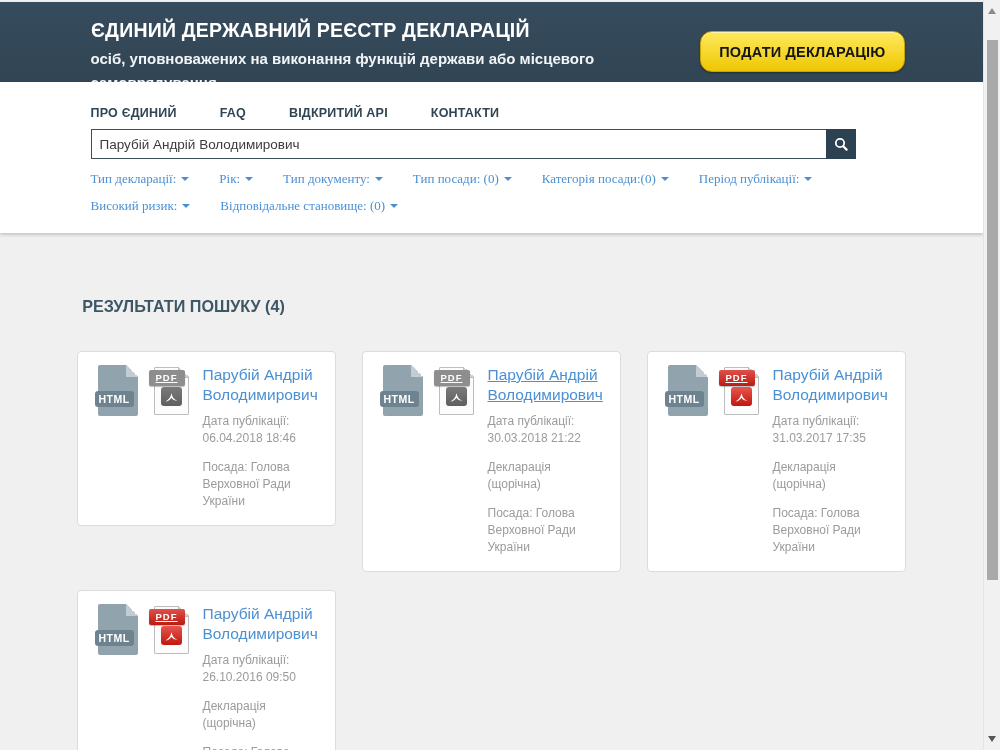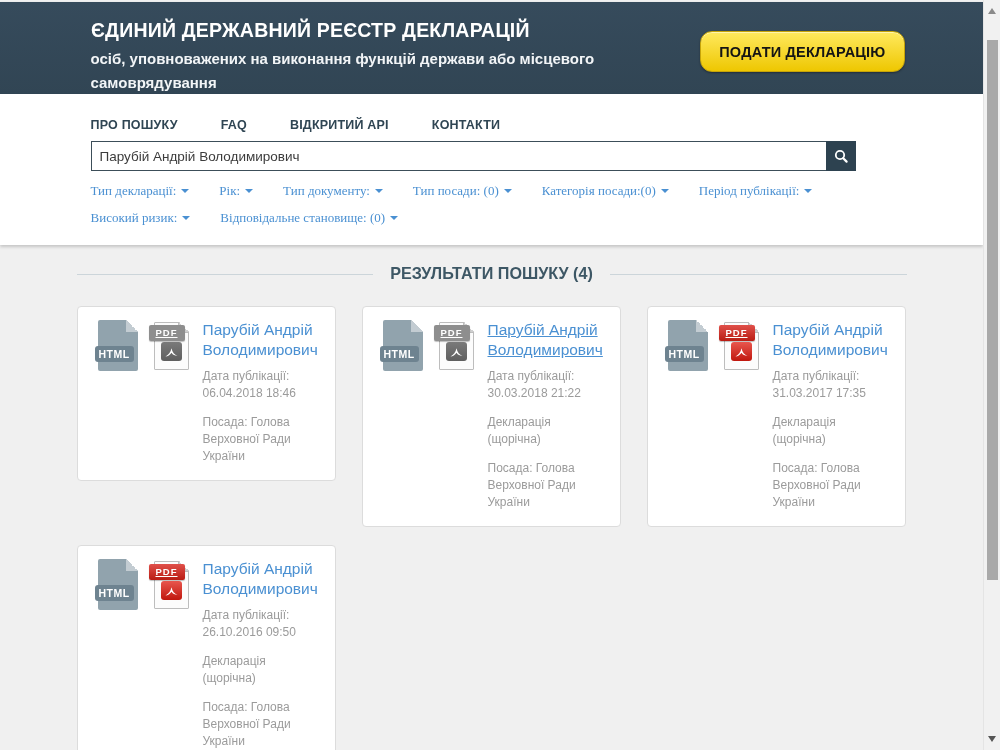"ЄДИНИЙ ДЕРЖАВНИЙ РЕЄСТР ДЕКЛАРАЦІЙ" .site-header { height: 92px -> 80px }
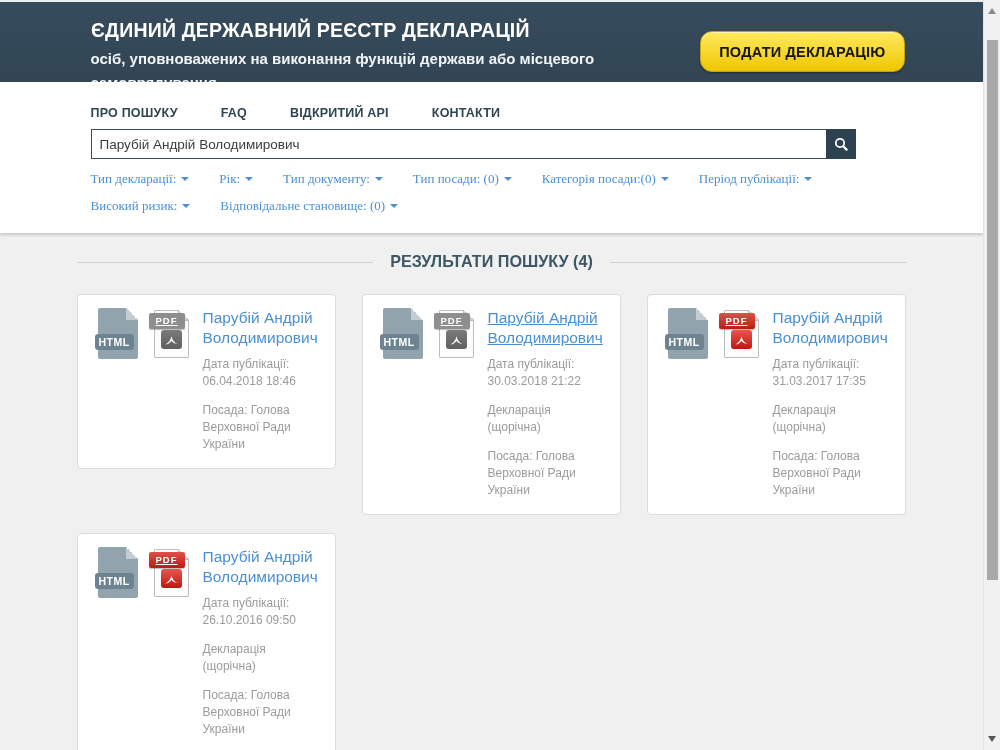"ПРО ПОШУКУ" a.nav-link { text: ПОШУКУ -> ЄДИНИЙ }
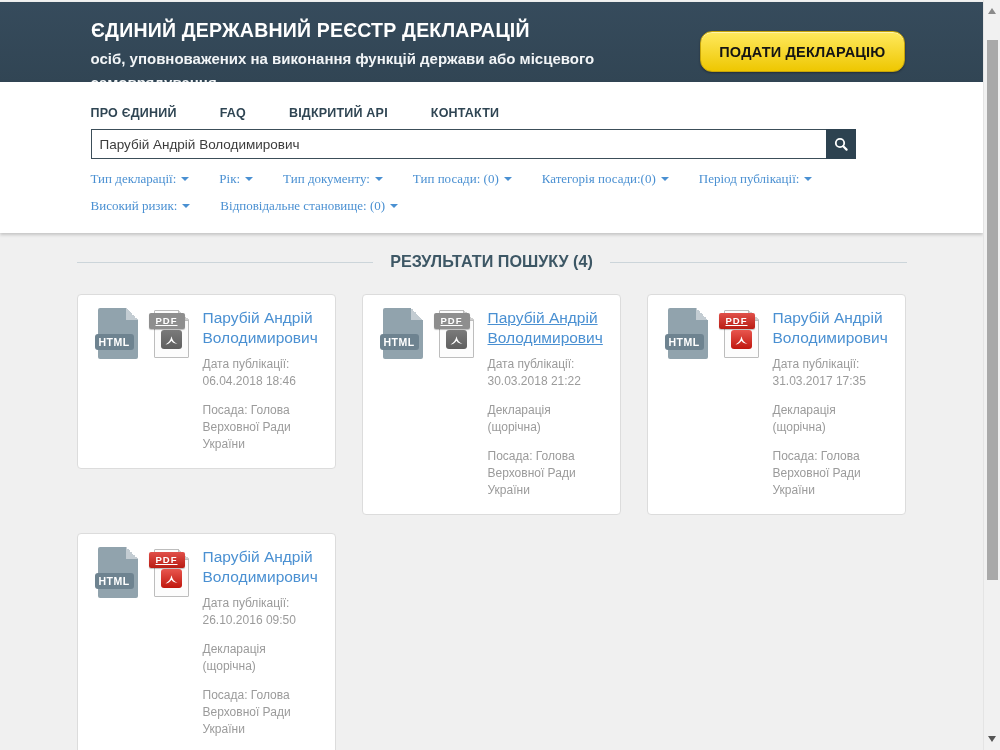"РЕЗУЛЬТАТИ ПОШУКУ (4)" .results-head { align-items: center -> flex-start; flex-direction: none -> column; margin-top: 19px -> 52px }
